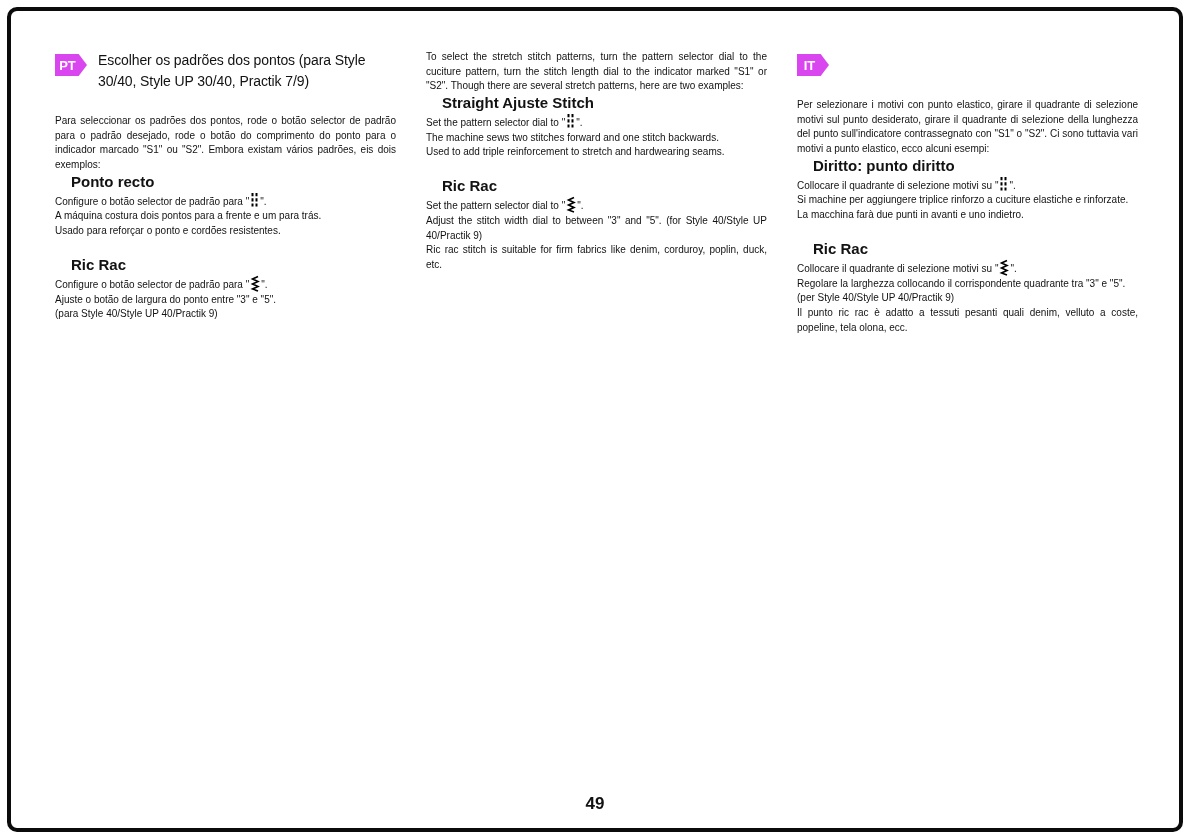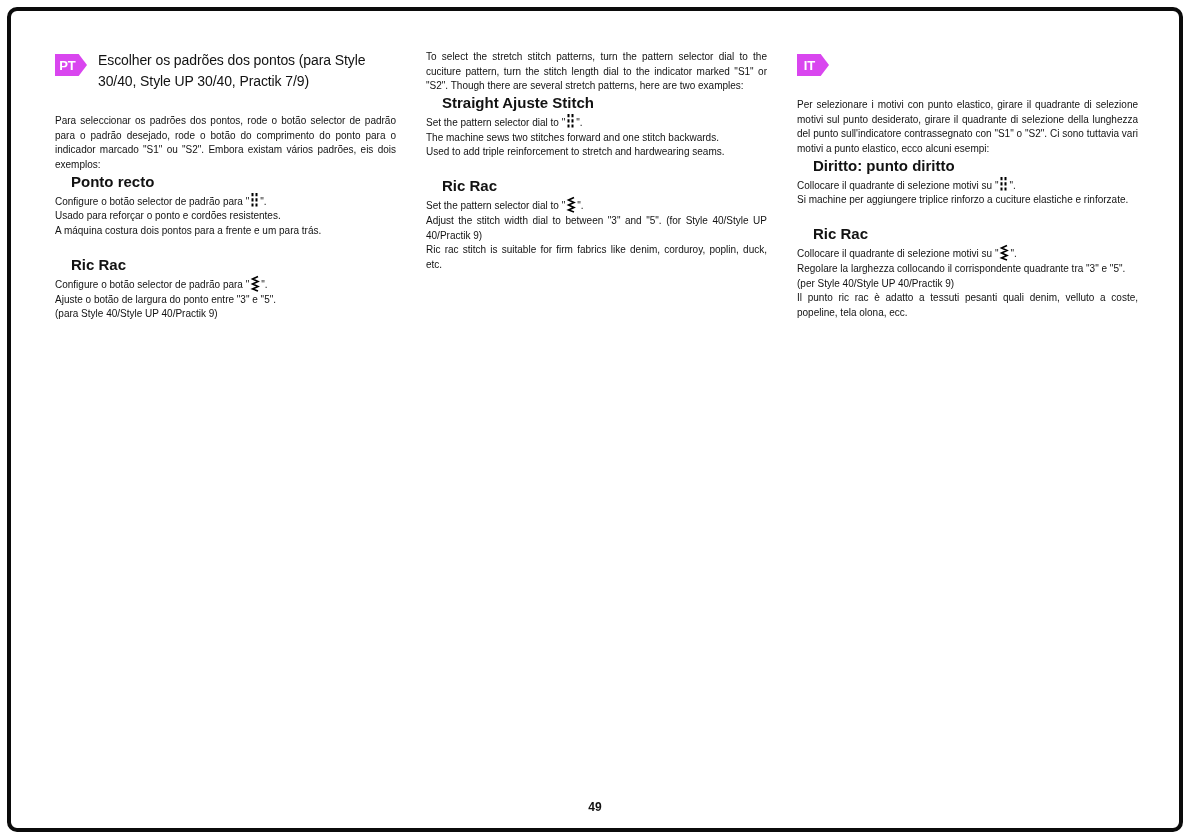"La macchina farà due punti" p.body-text { html: none -> <p>La macchina farà due punti in avanti e uno indietro.</p> }
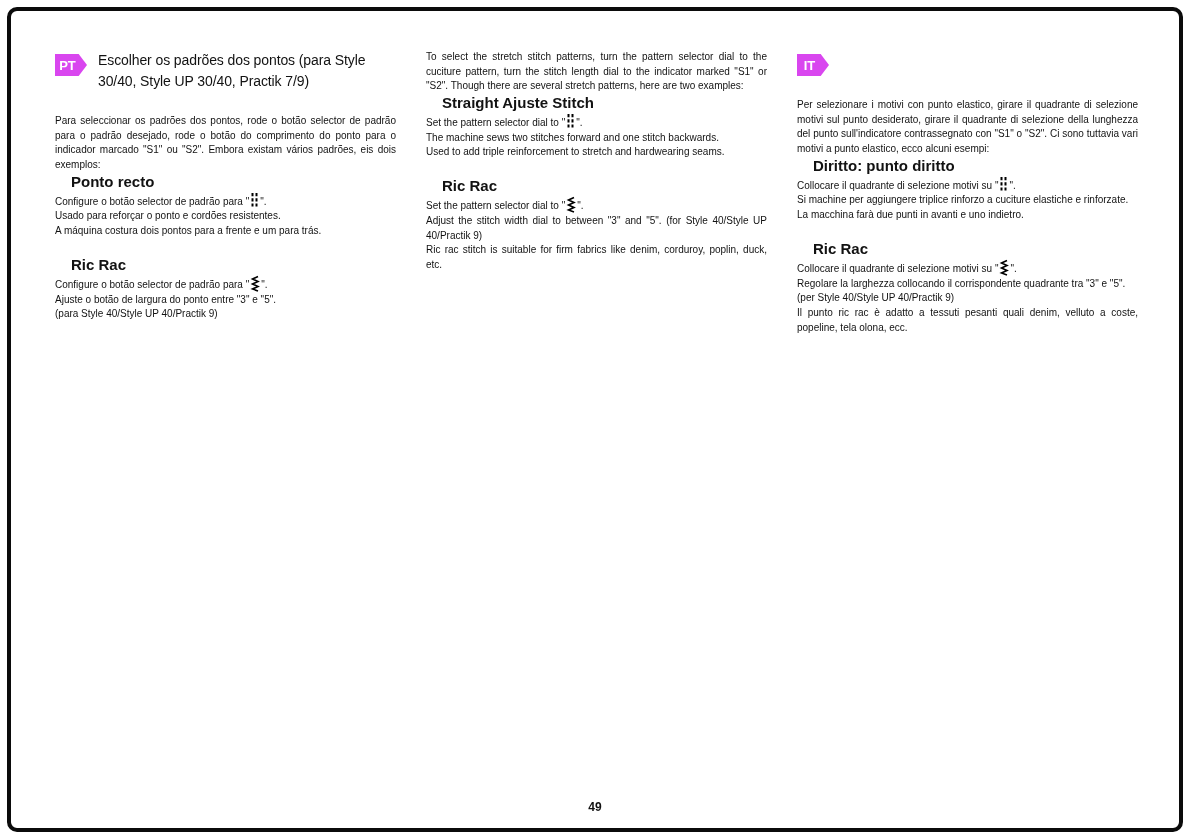"Usado para reforçar o ponto" p.body-text { order: before "A máquina costura dois pontos" -> after "A máquina costura dois pontos" }
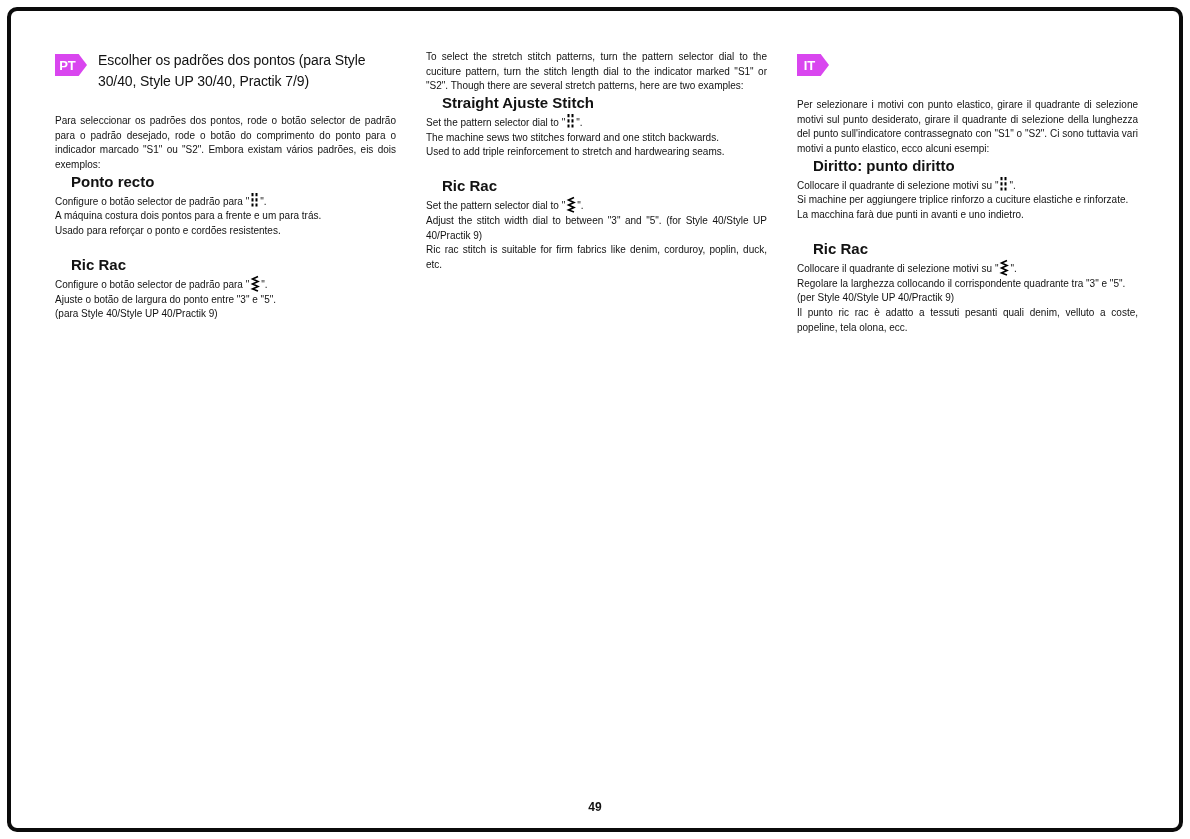"49" .page-num { font-size: 12px -> 17px }
